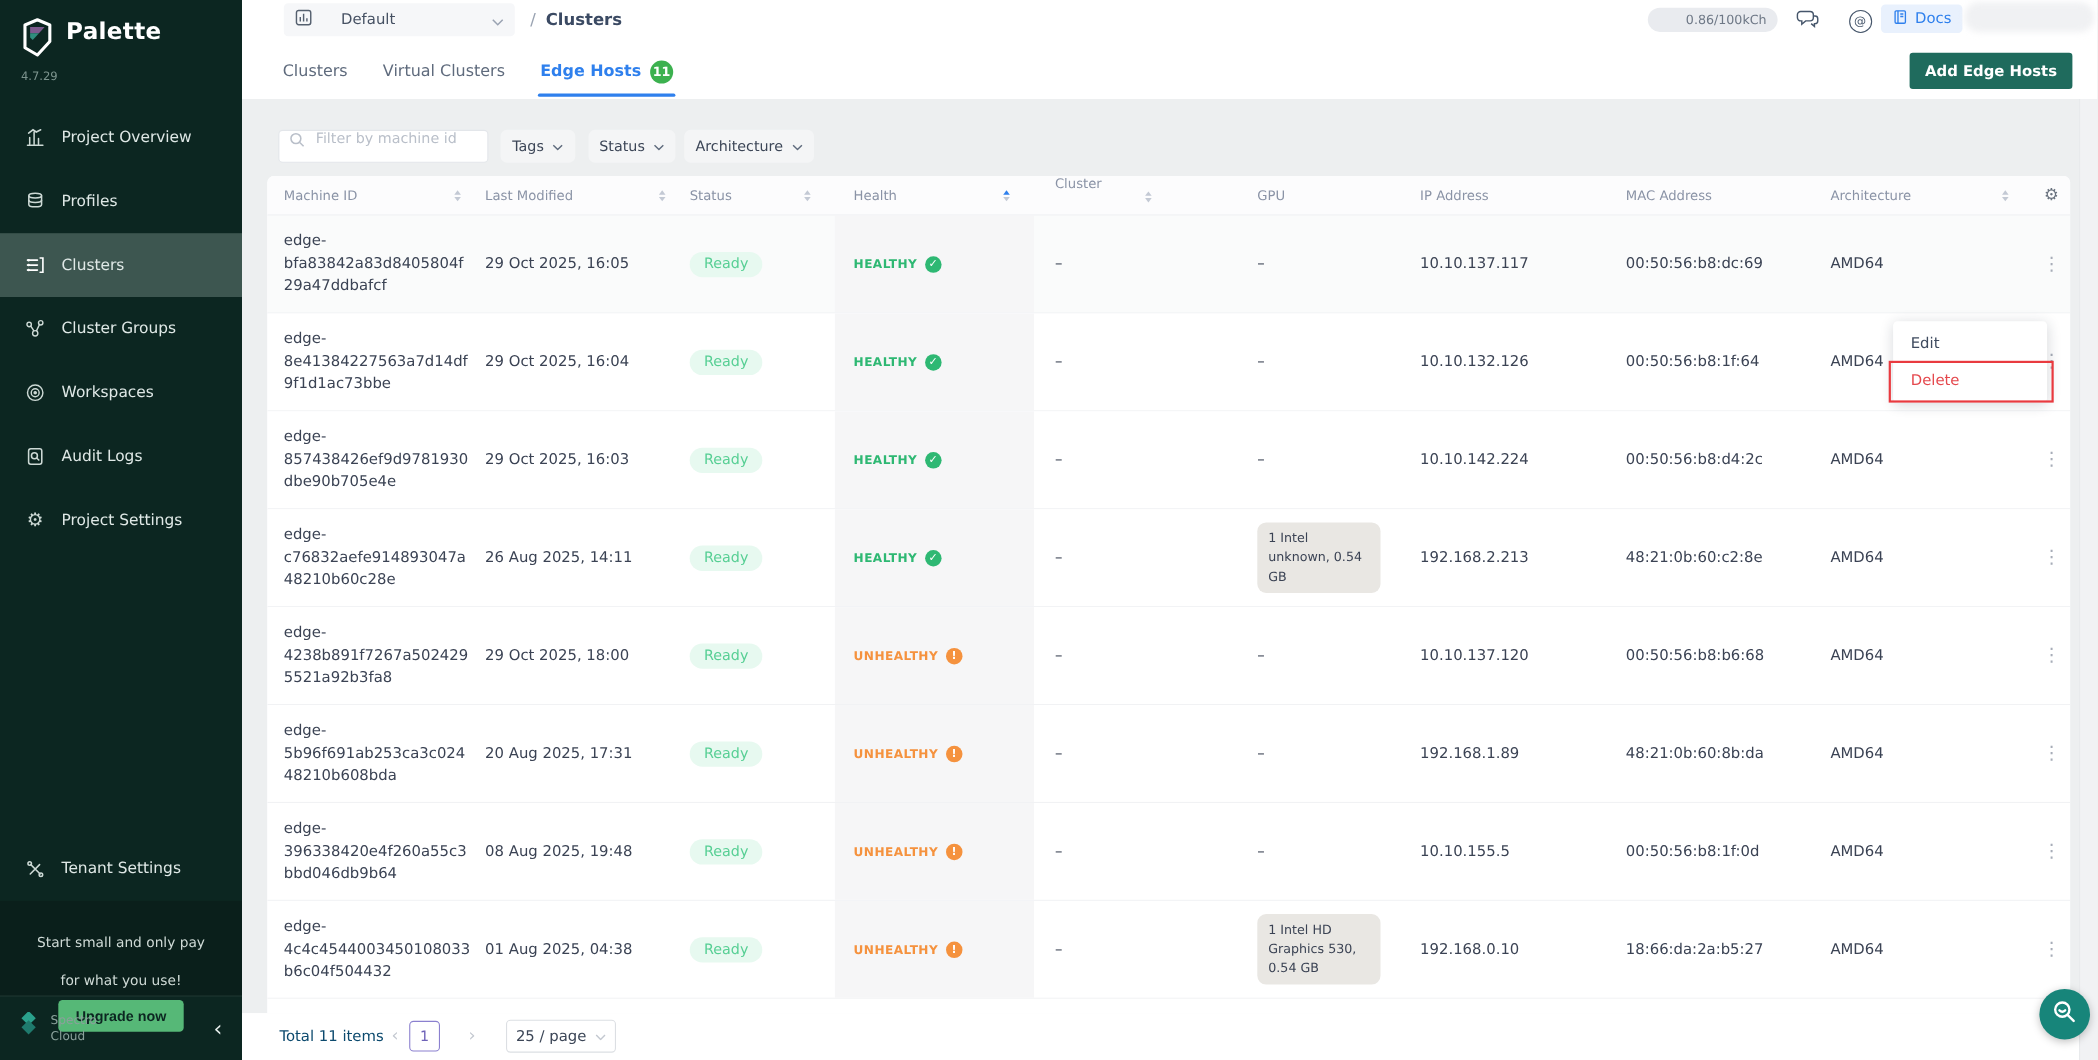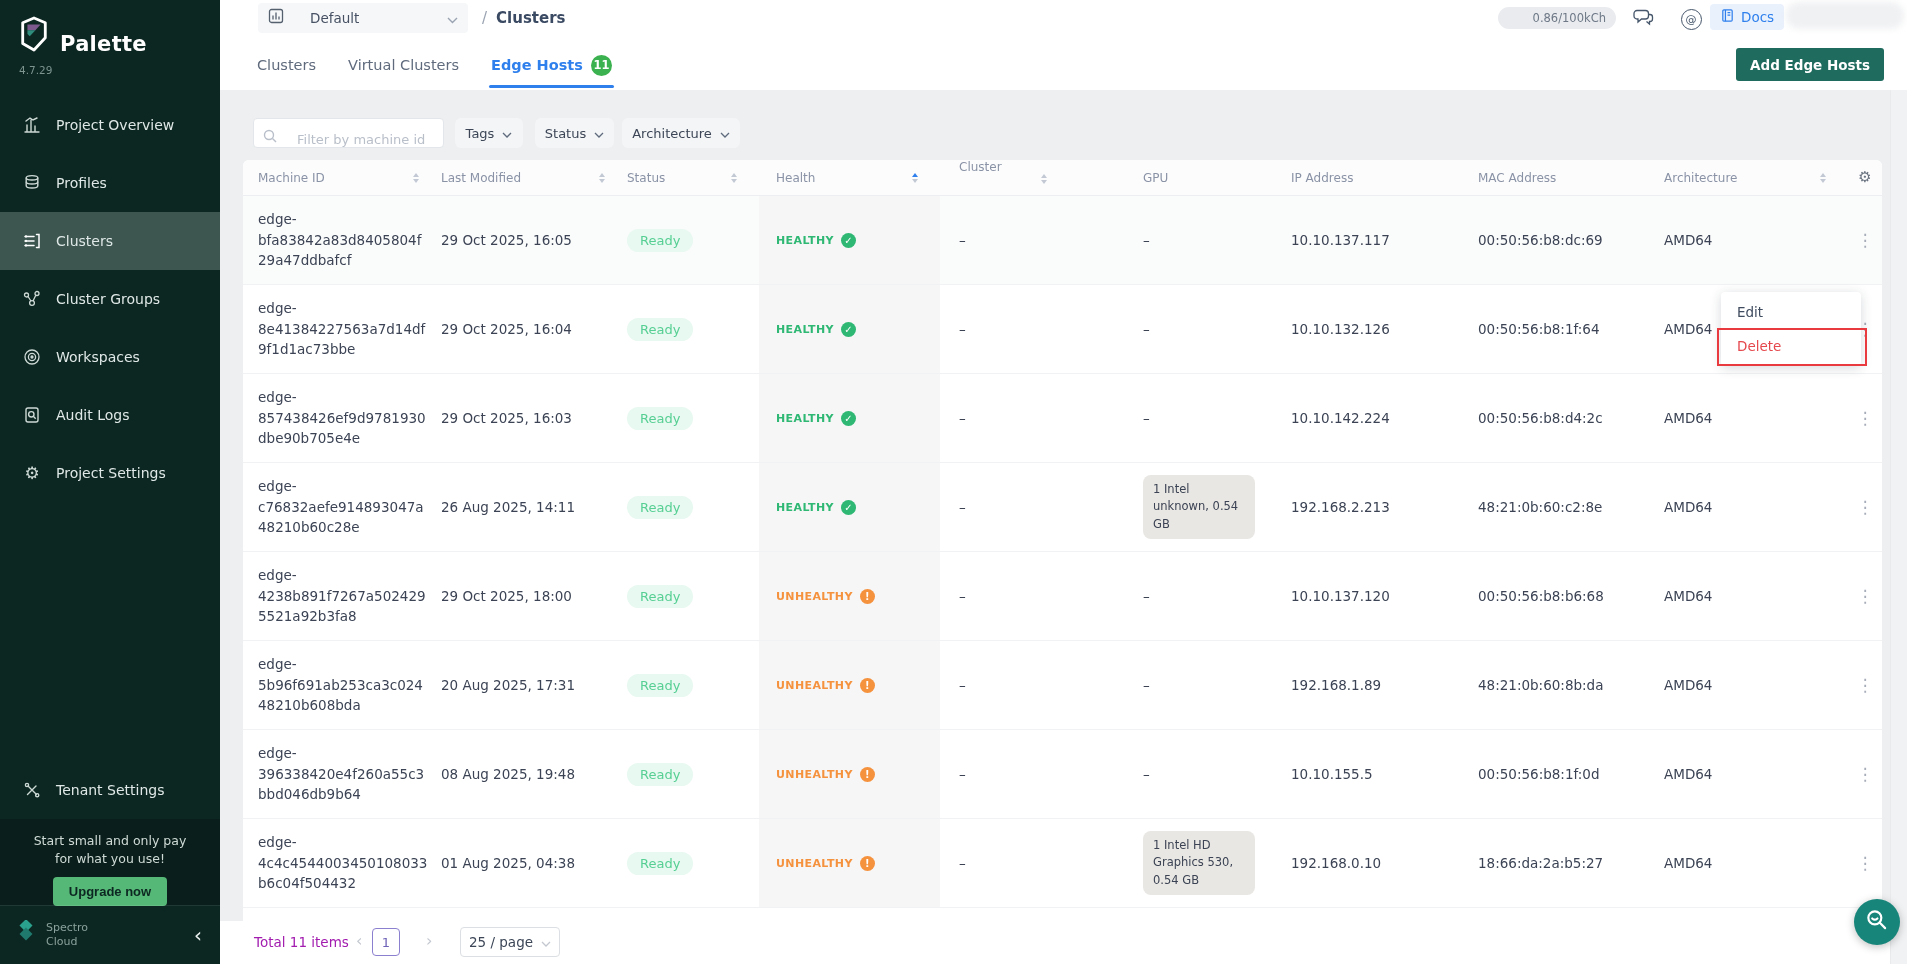"Palette" .logo-row { align-items: flex-end -> flex-start }
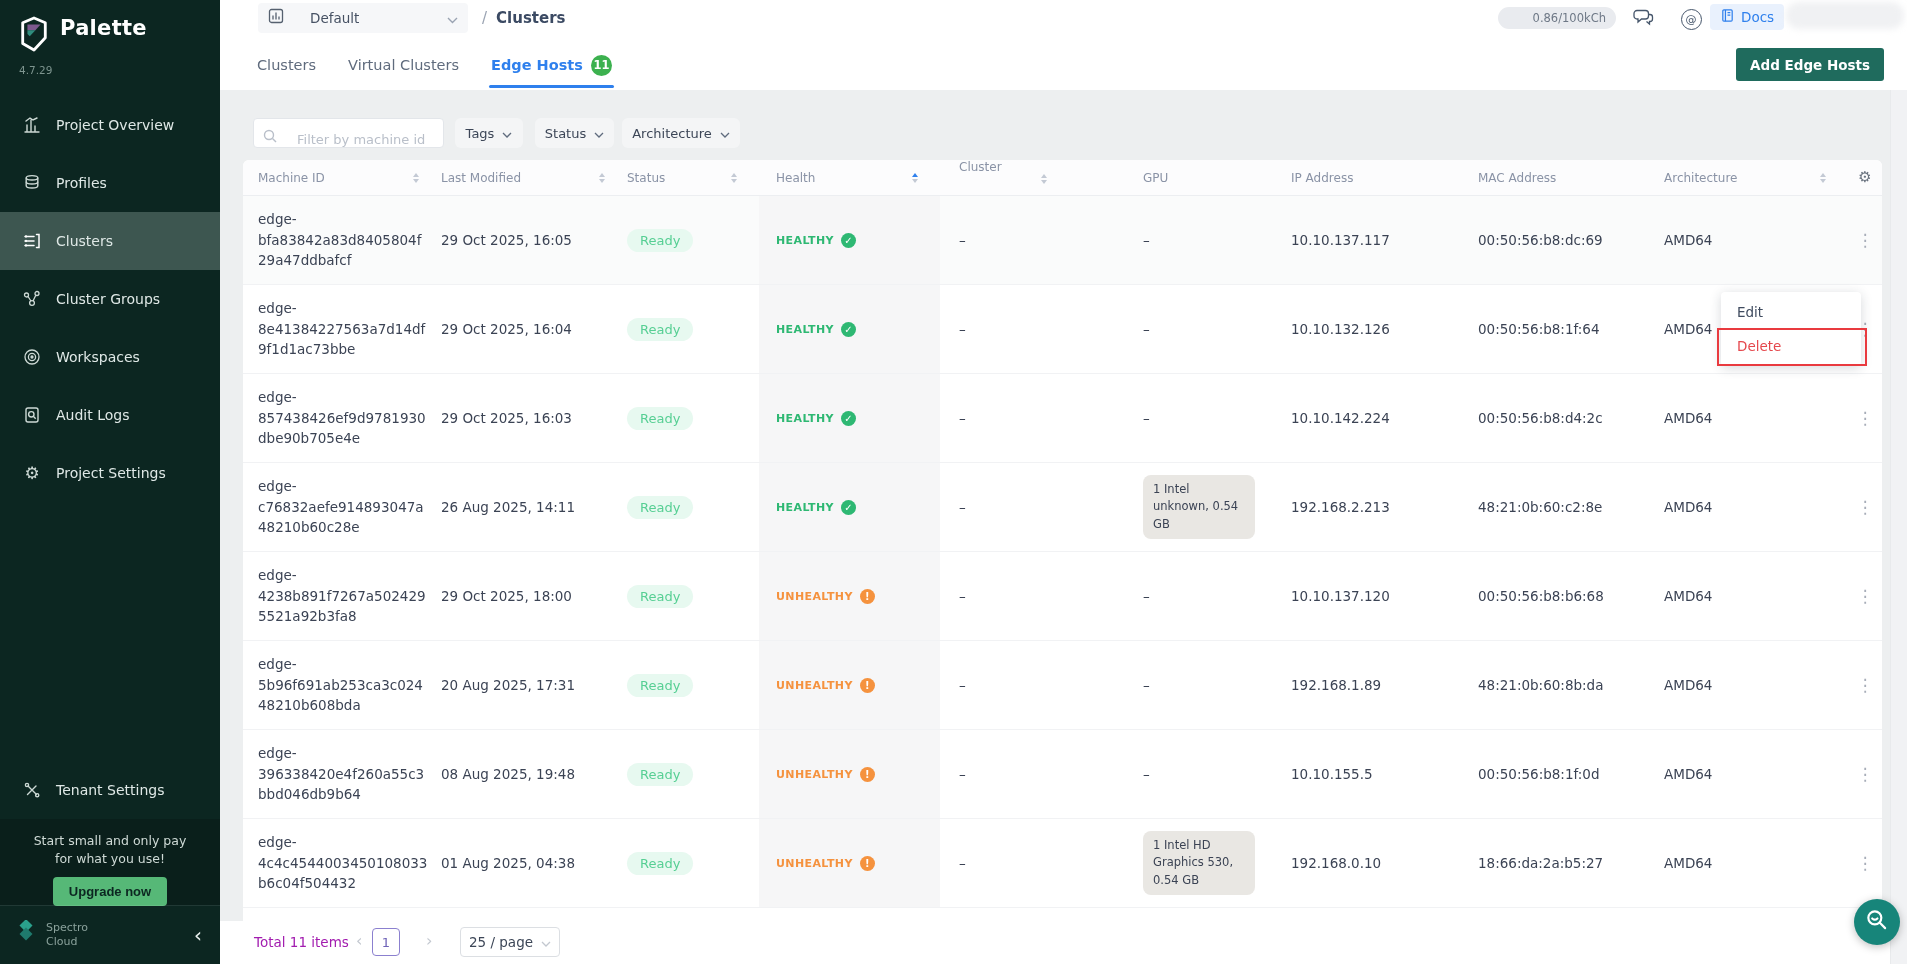"Filter by machine id" .search-box { align-items: flex-end -> flex-start; gap: 20px -> 10px }
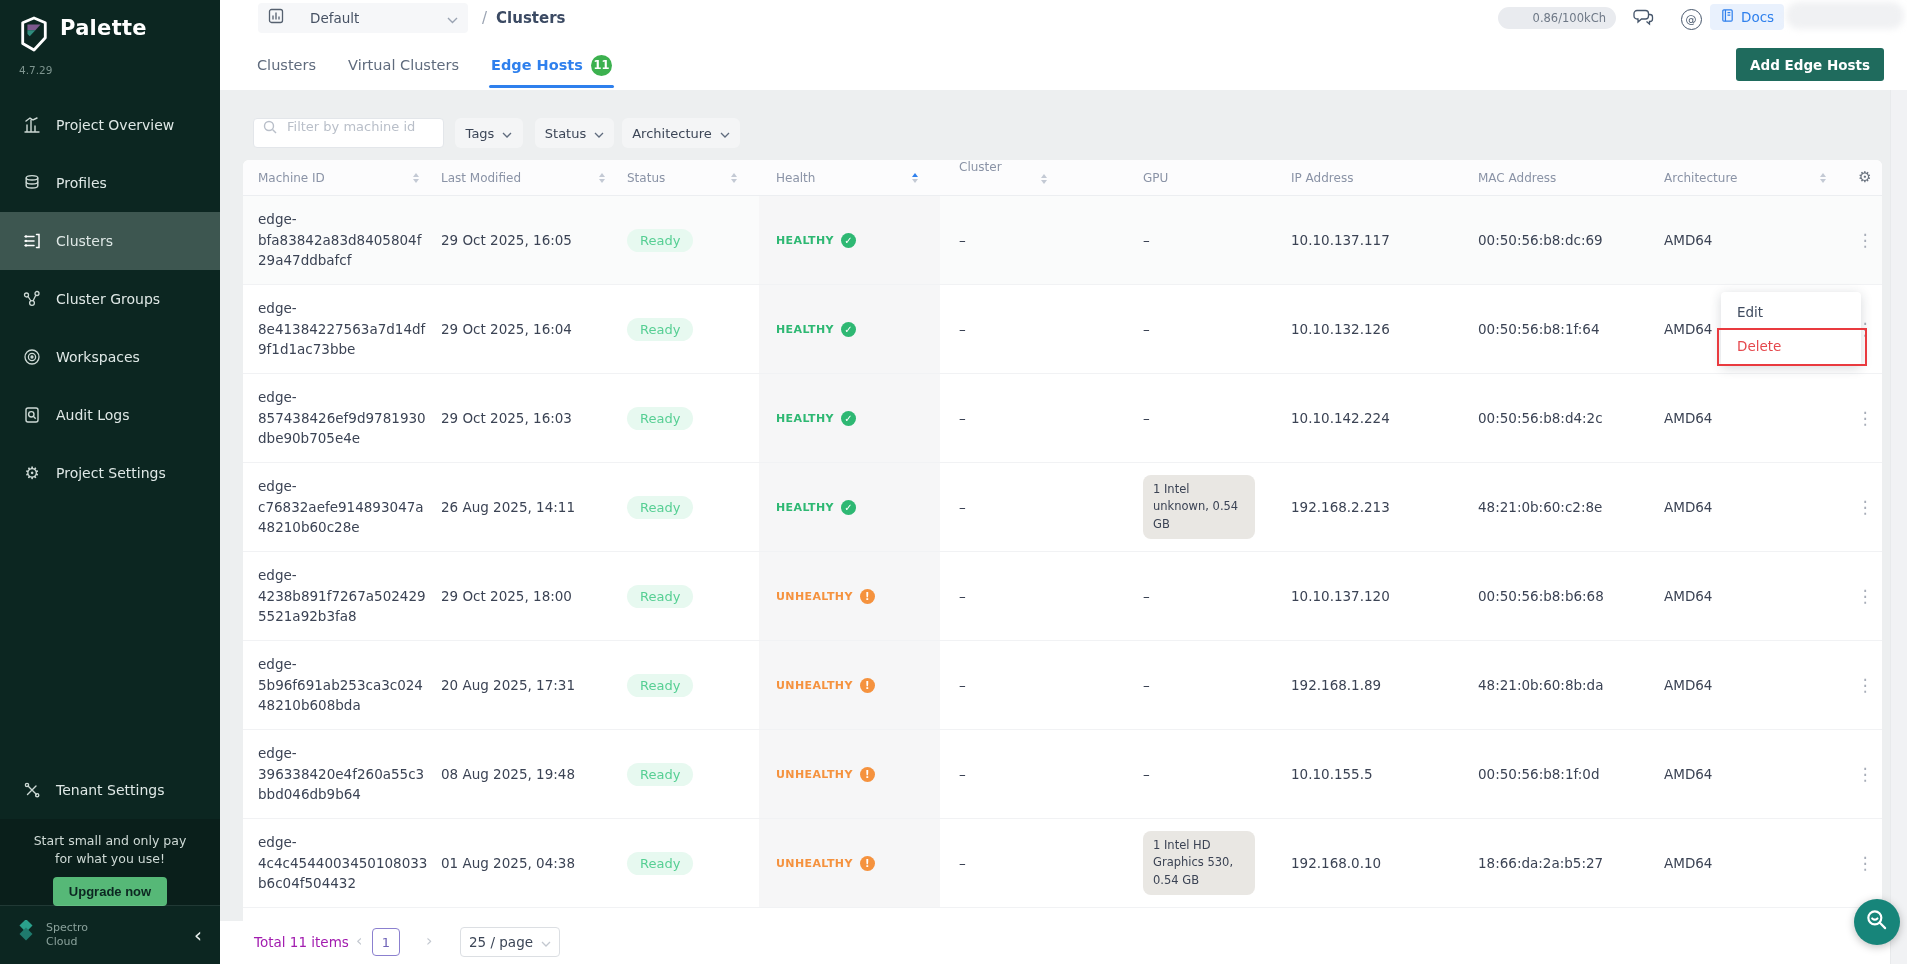"Start small and only pay" .promo-line { margin-top: none -> 16px }
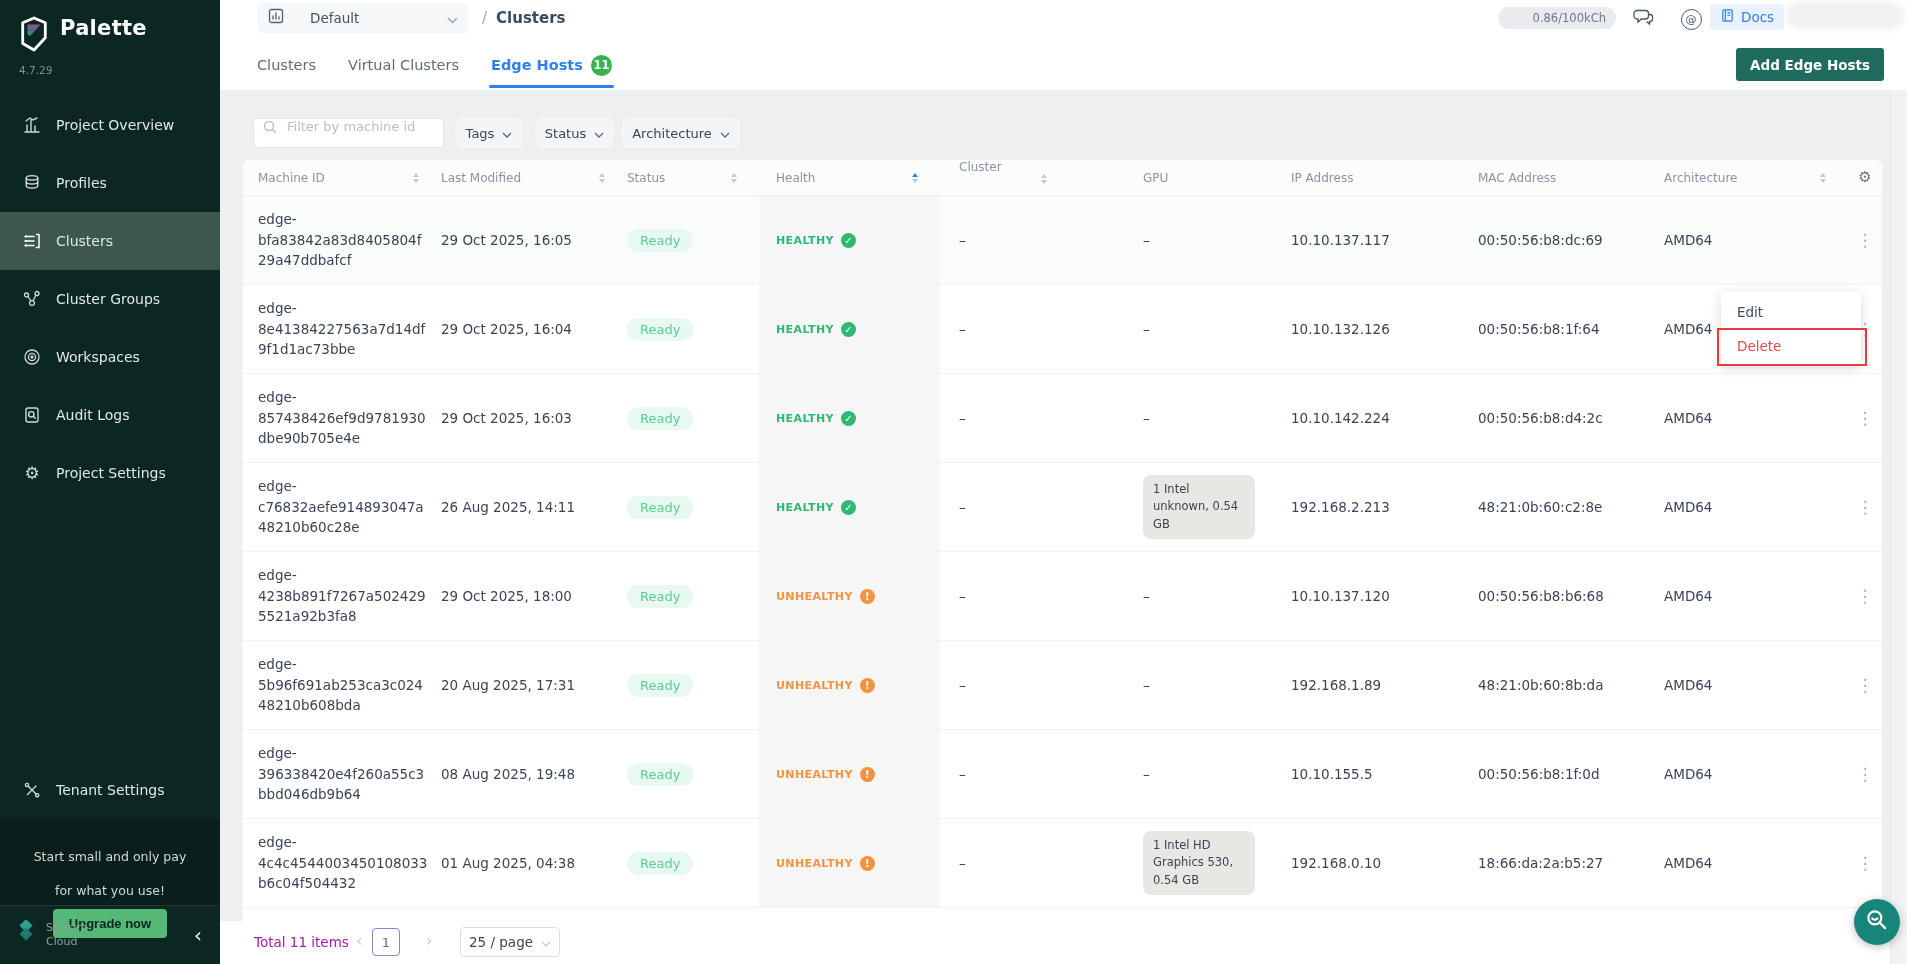"Total 11 items" .pg-total { color: #a21caf -> #0c4a6e }
